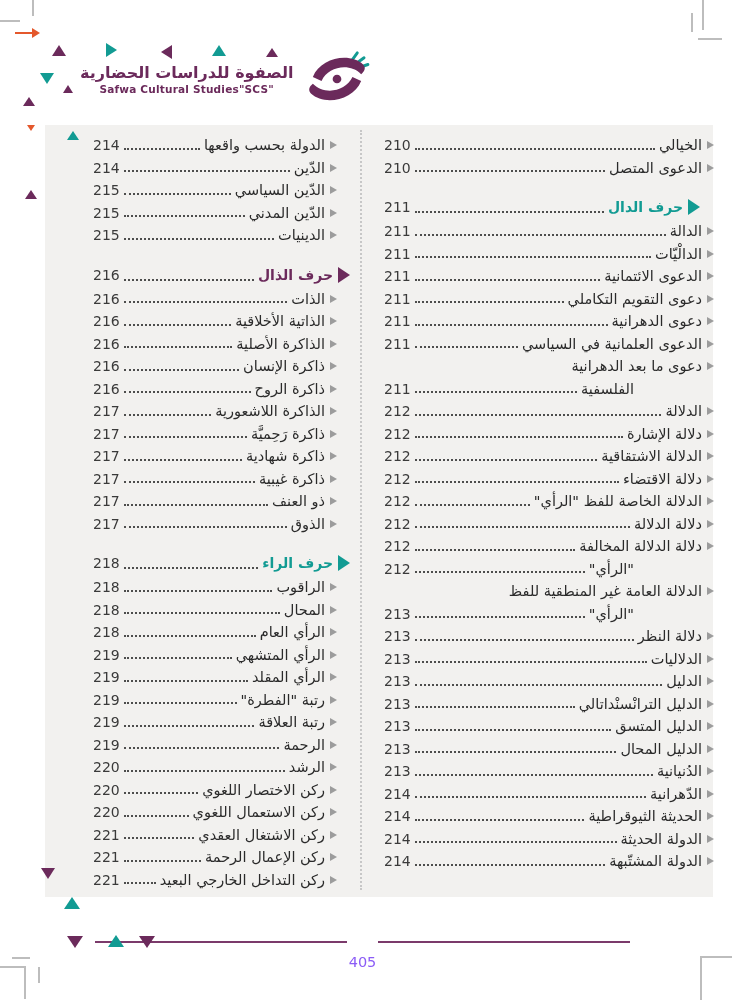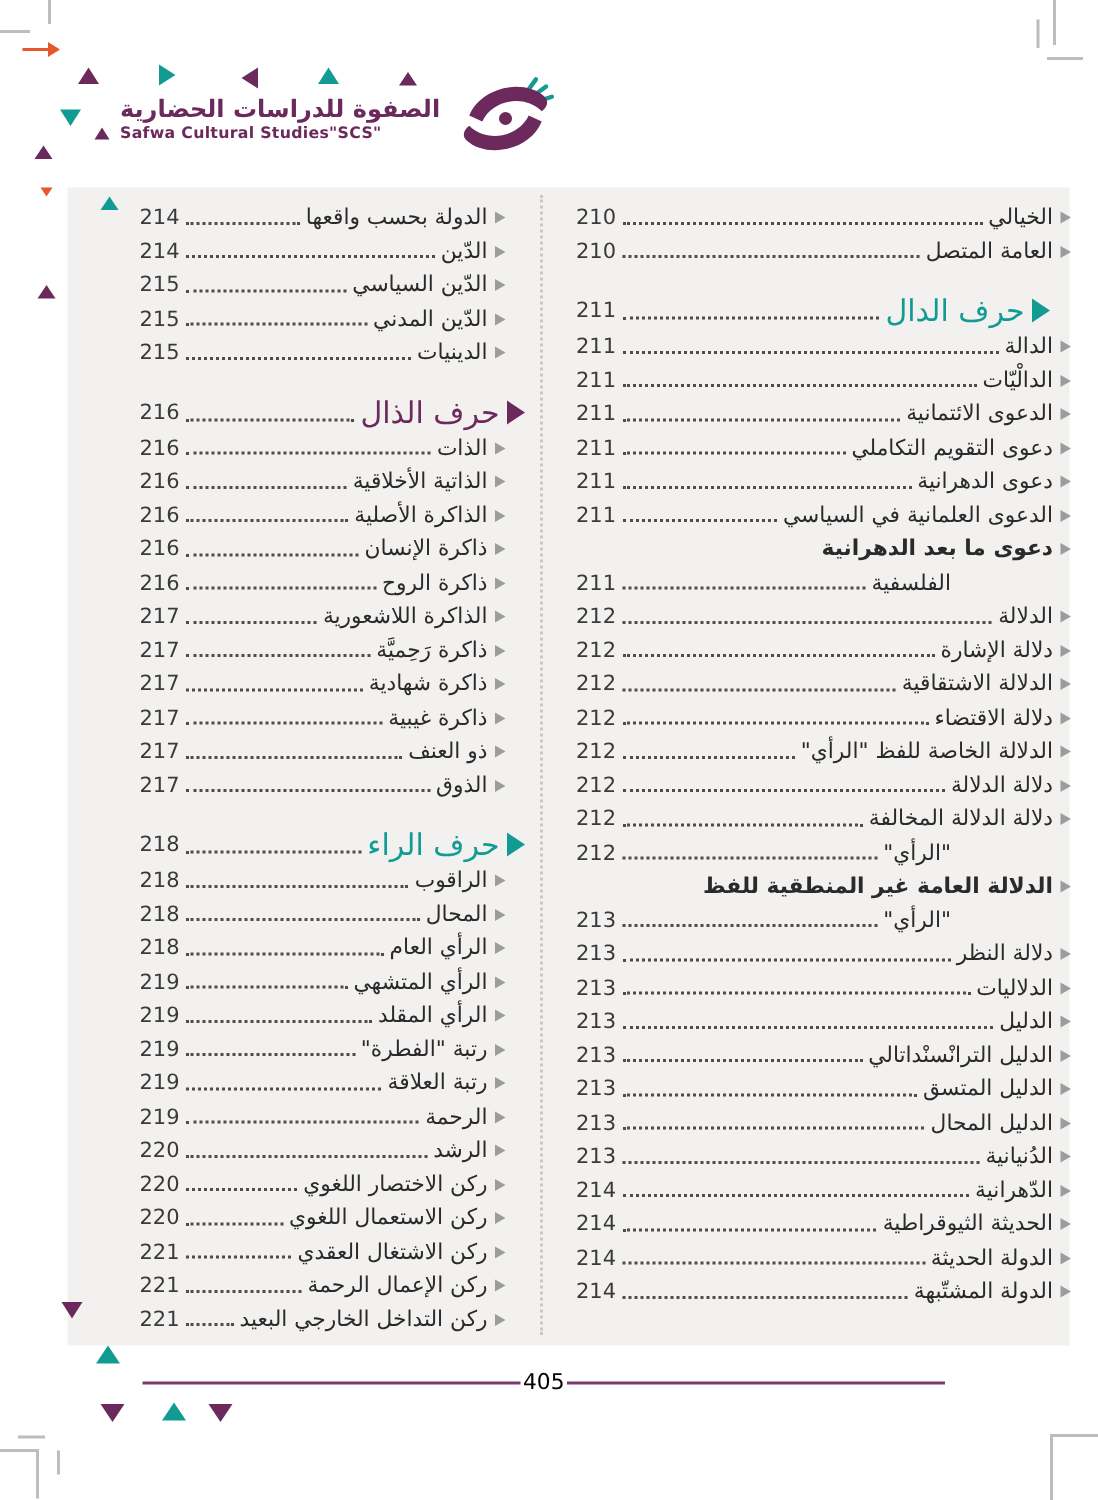"الصفوة للدراسات الحضارية" .brand-text { text-align: left -> center }
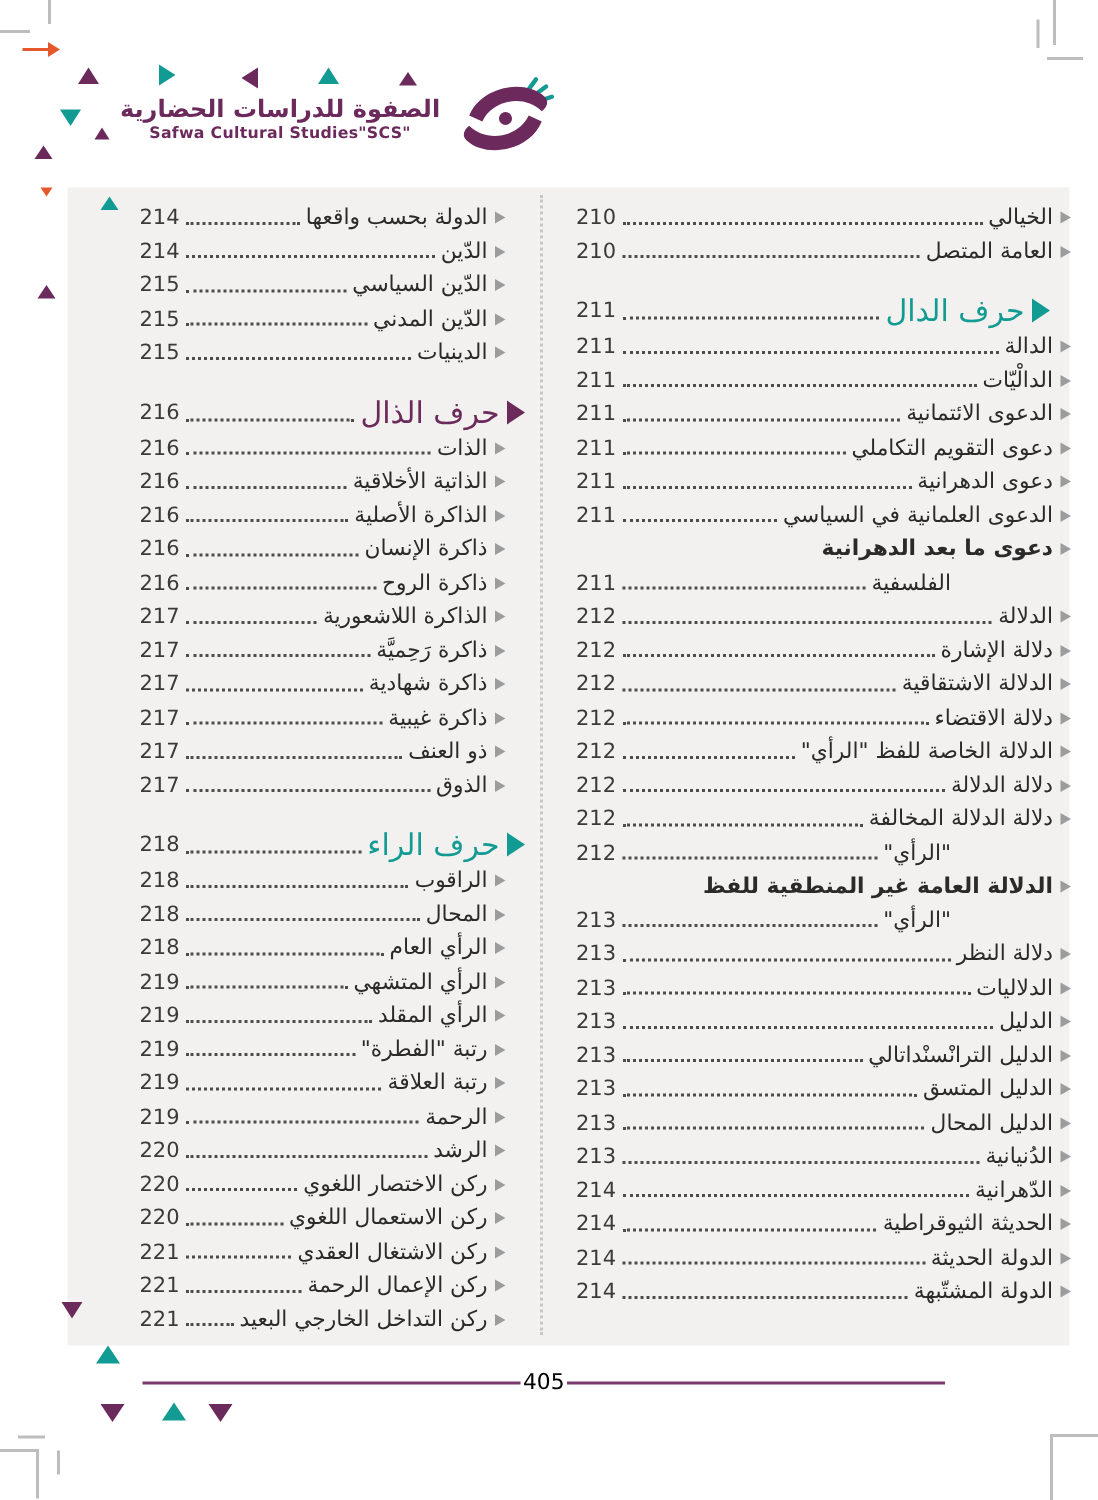"العامة المتصل" span.etext { text: العامة -> الدعوى }
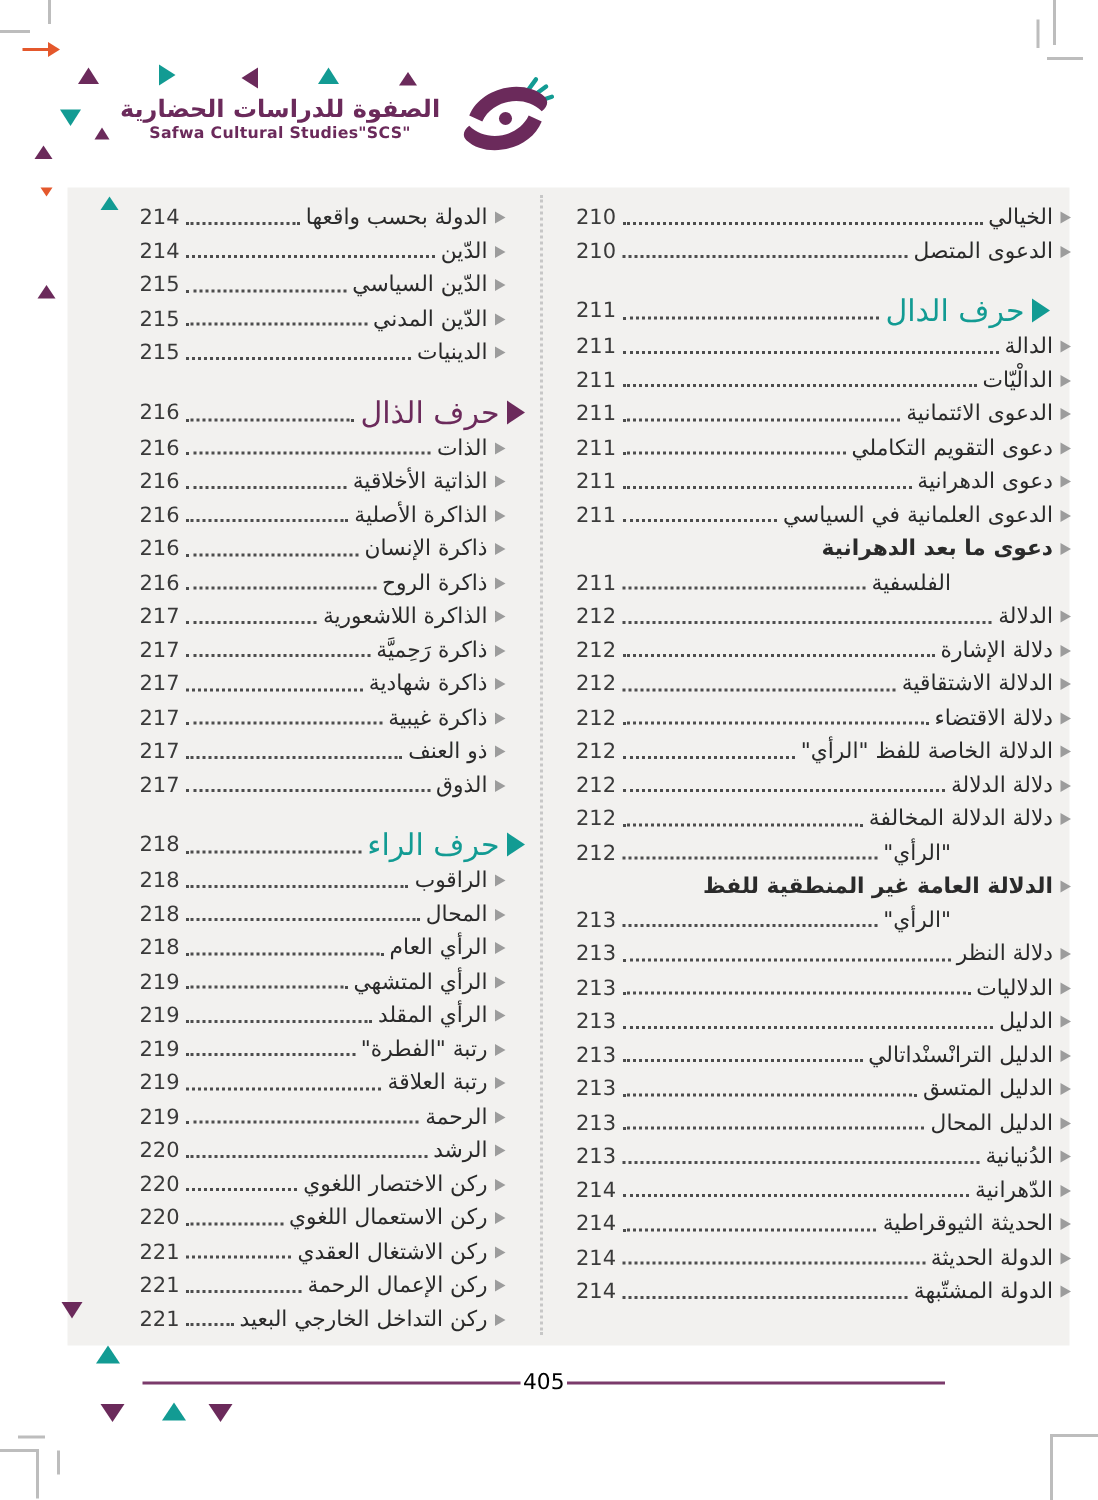"حرف الدال" .row.heading .etext { font-size: 20px -> 14px; font-weight: normal -> bold }
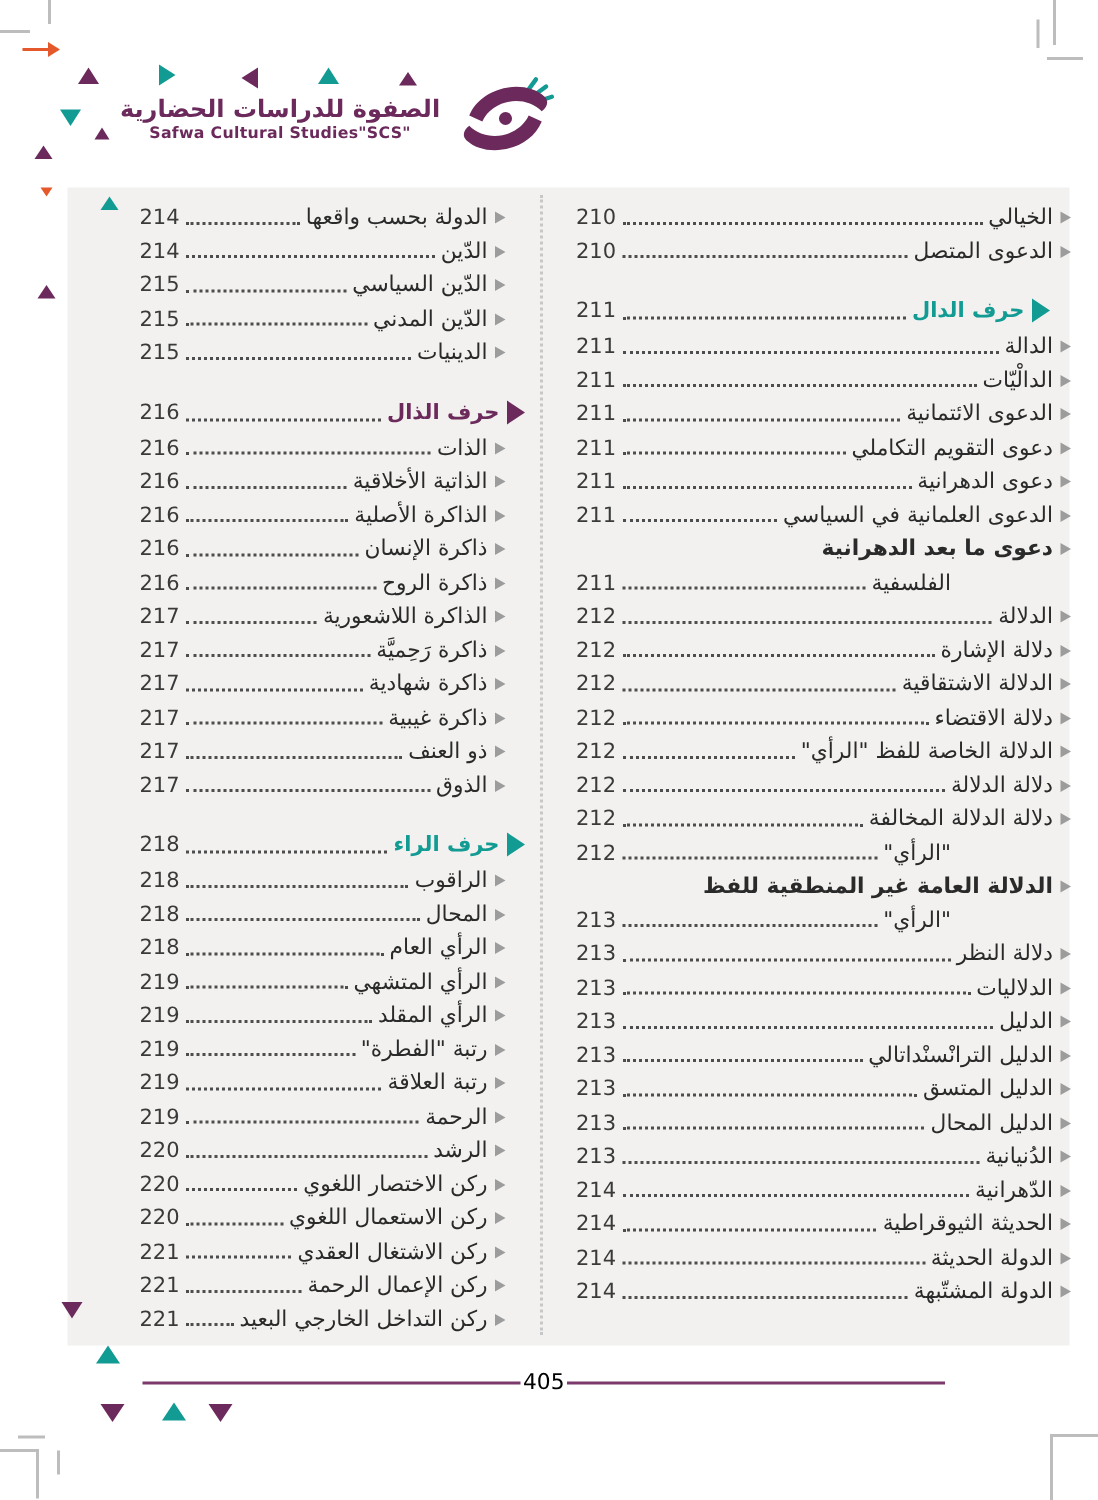"دعوى ما بعد الدهرانية" .row.wrap .etext { font-weight: bold -> none }
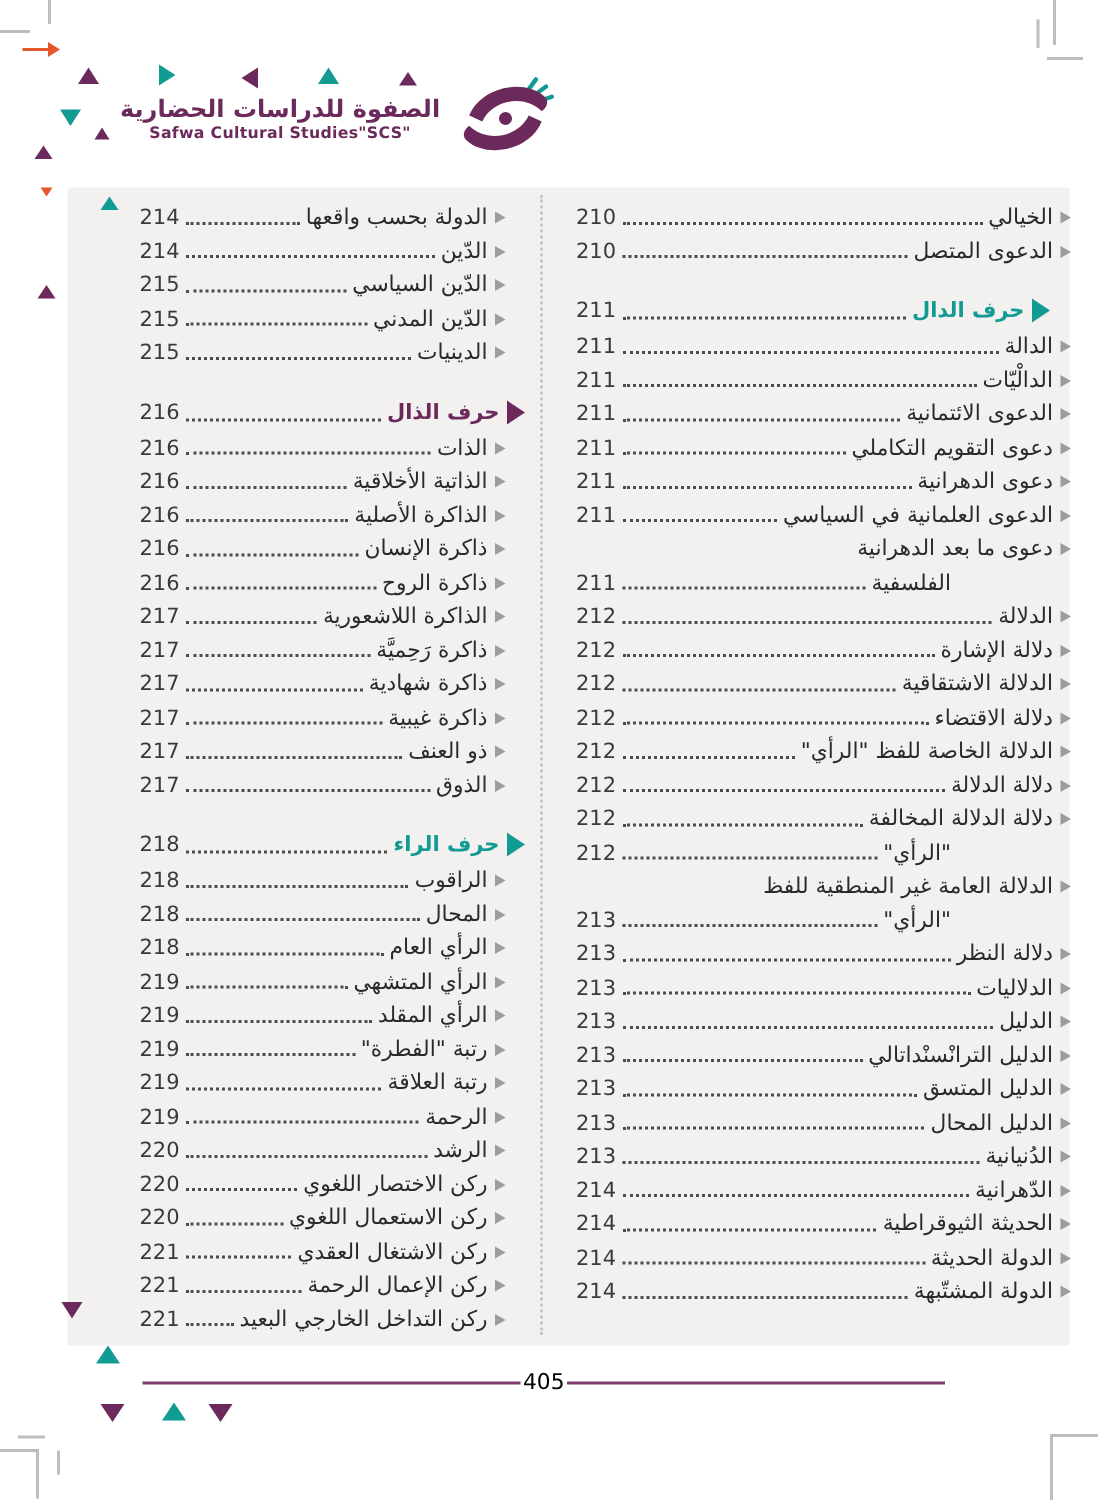"405" .footer .fnum { color: #000000 -> #8b5cf6; margin-top: none -> 40px }
